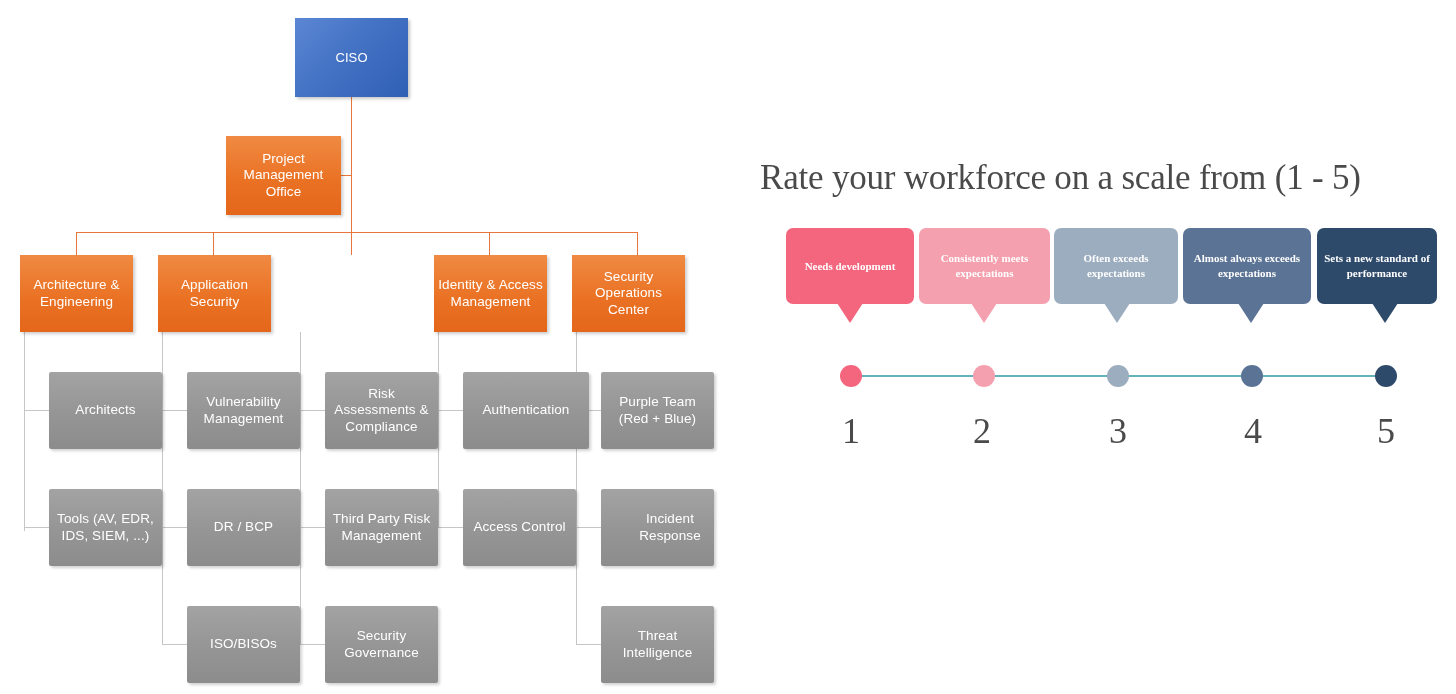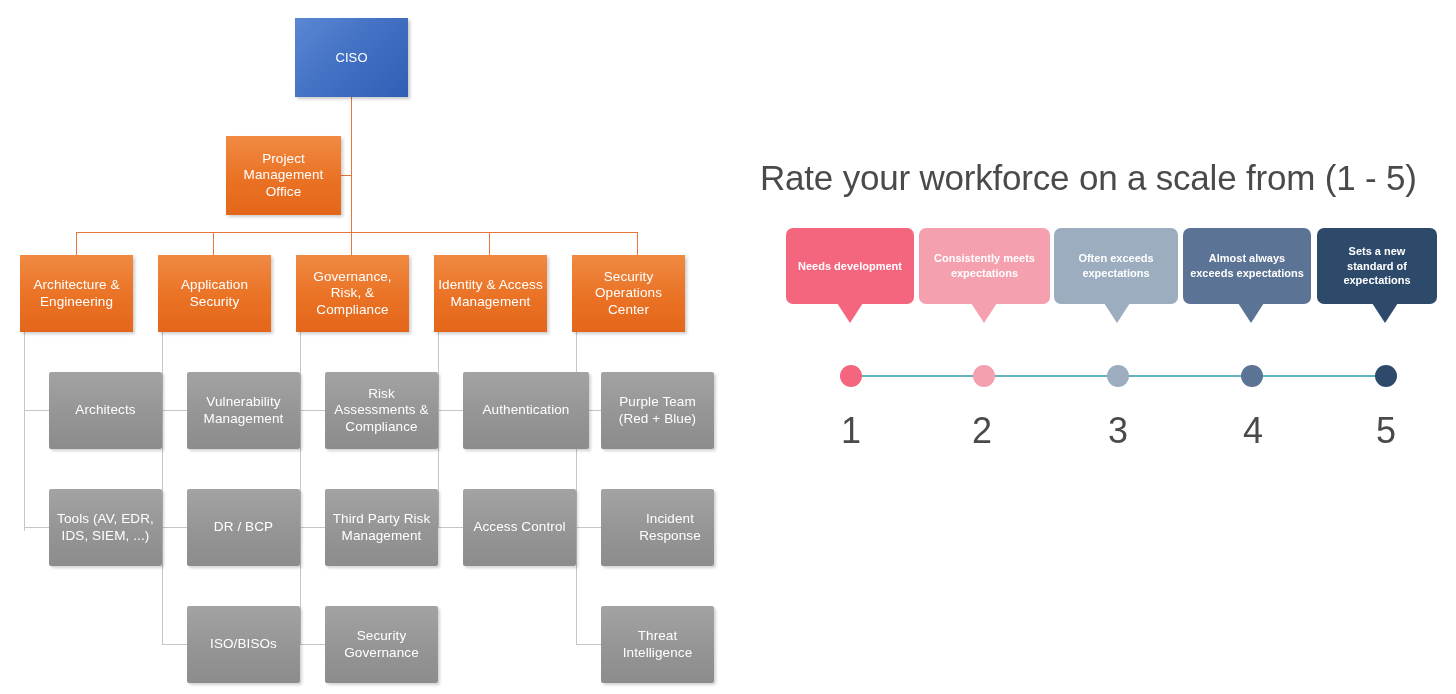"Rate your workforce on a" .scale-panel { font-family: none -> Liberation Serif, serif }
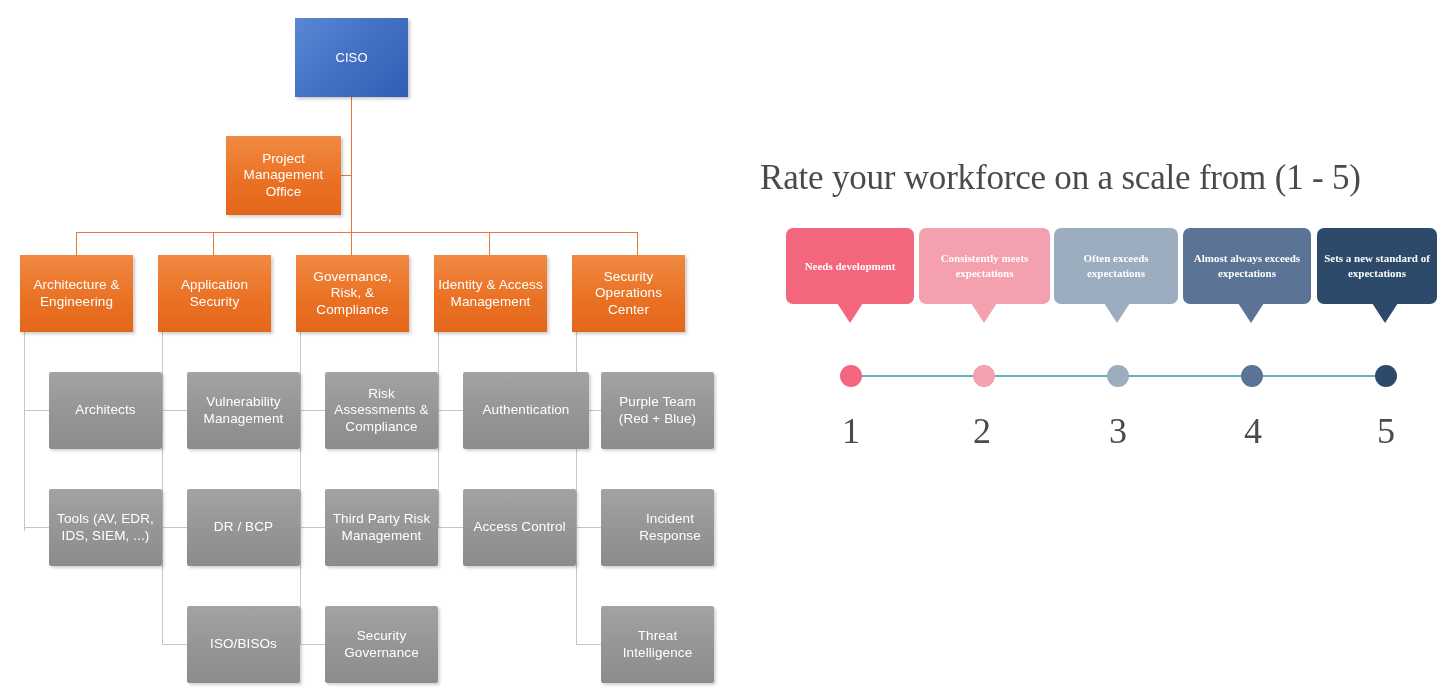"Sets a new standard of" span { text: expectations -> performance }
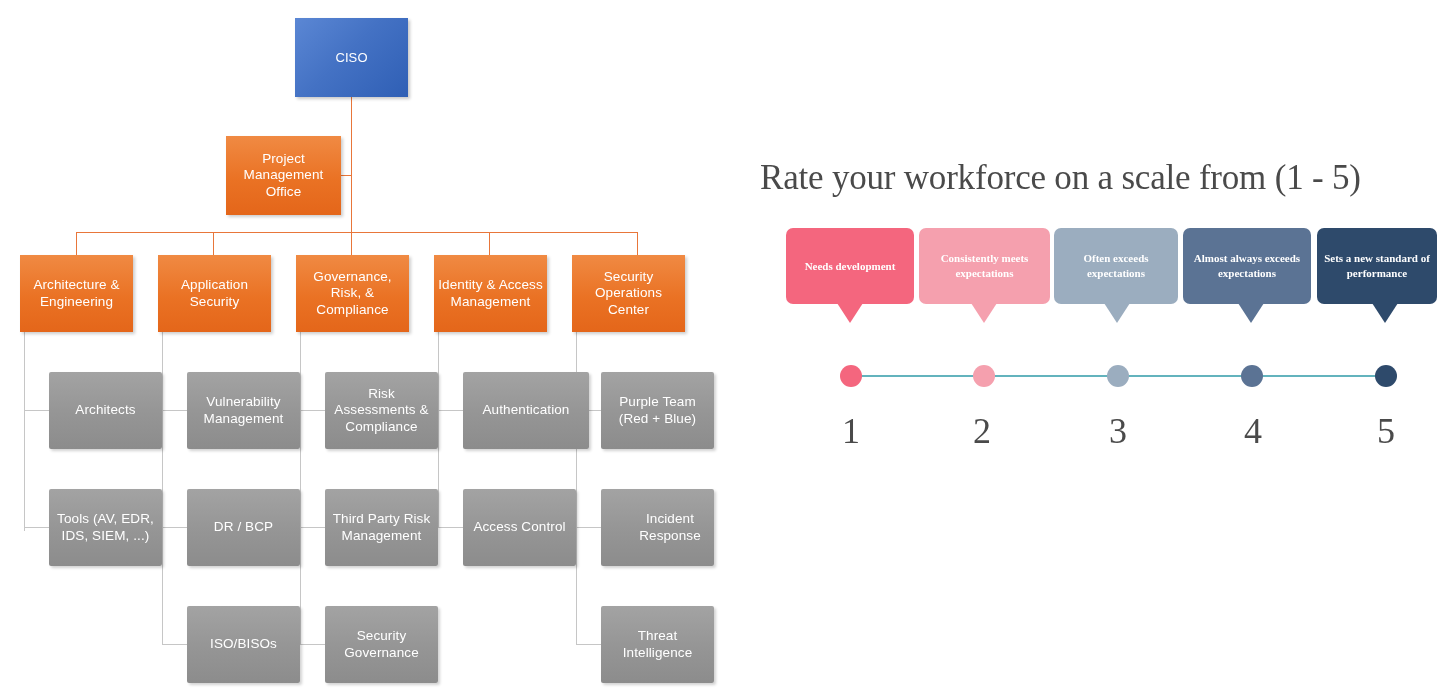"Governance, Risk, & Compliance" div.node { html: <div> <span>Governance, Risk, &amp; Compliance</span> </div> -> none }
